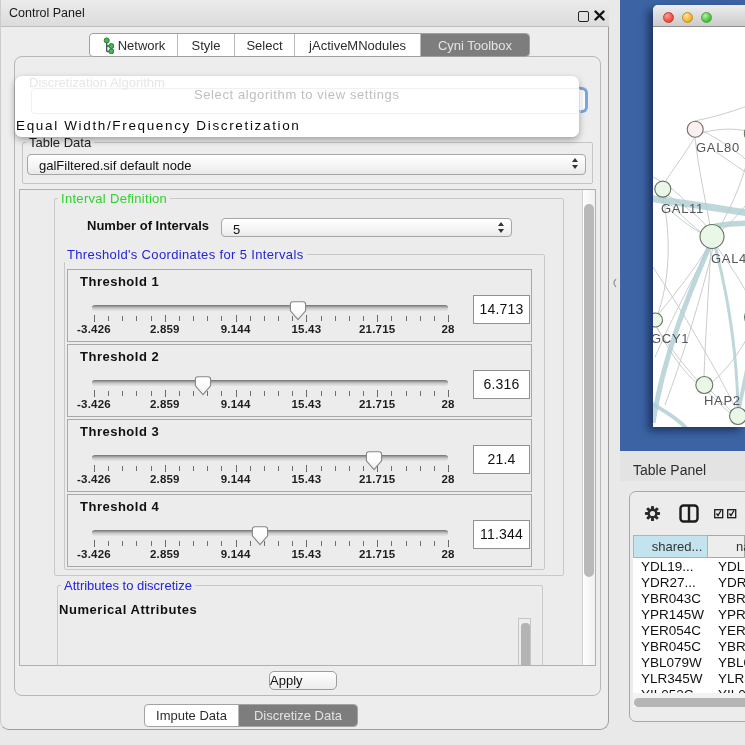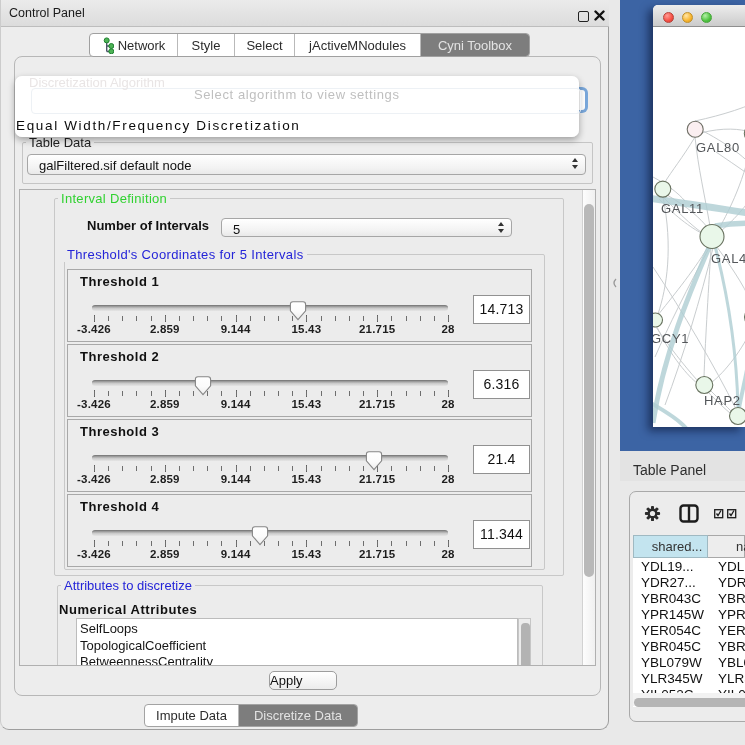"SelfLoops" div.ab { html: <div>SelfLoops<br>TopologicalCoefficient<br>BetweennessCentrality</div> -> none }
